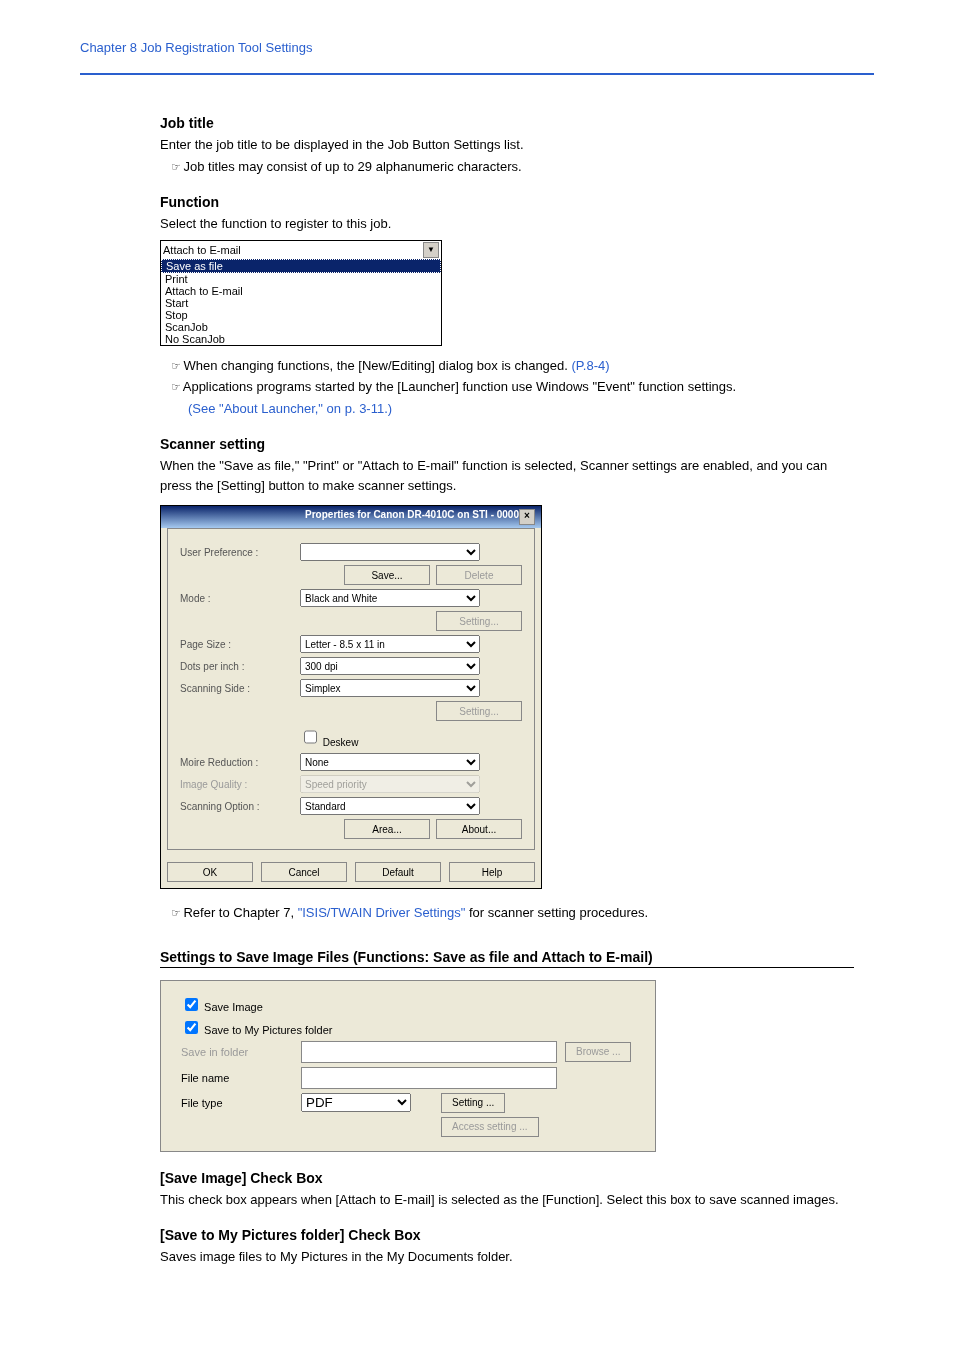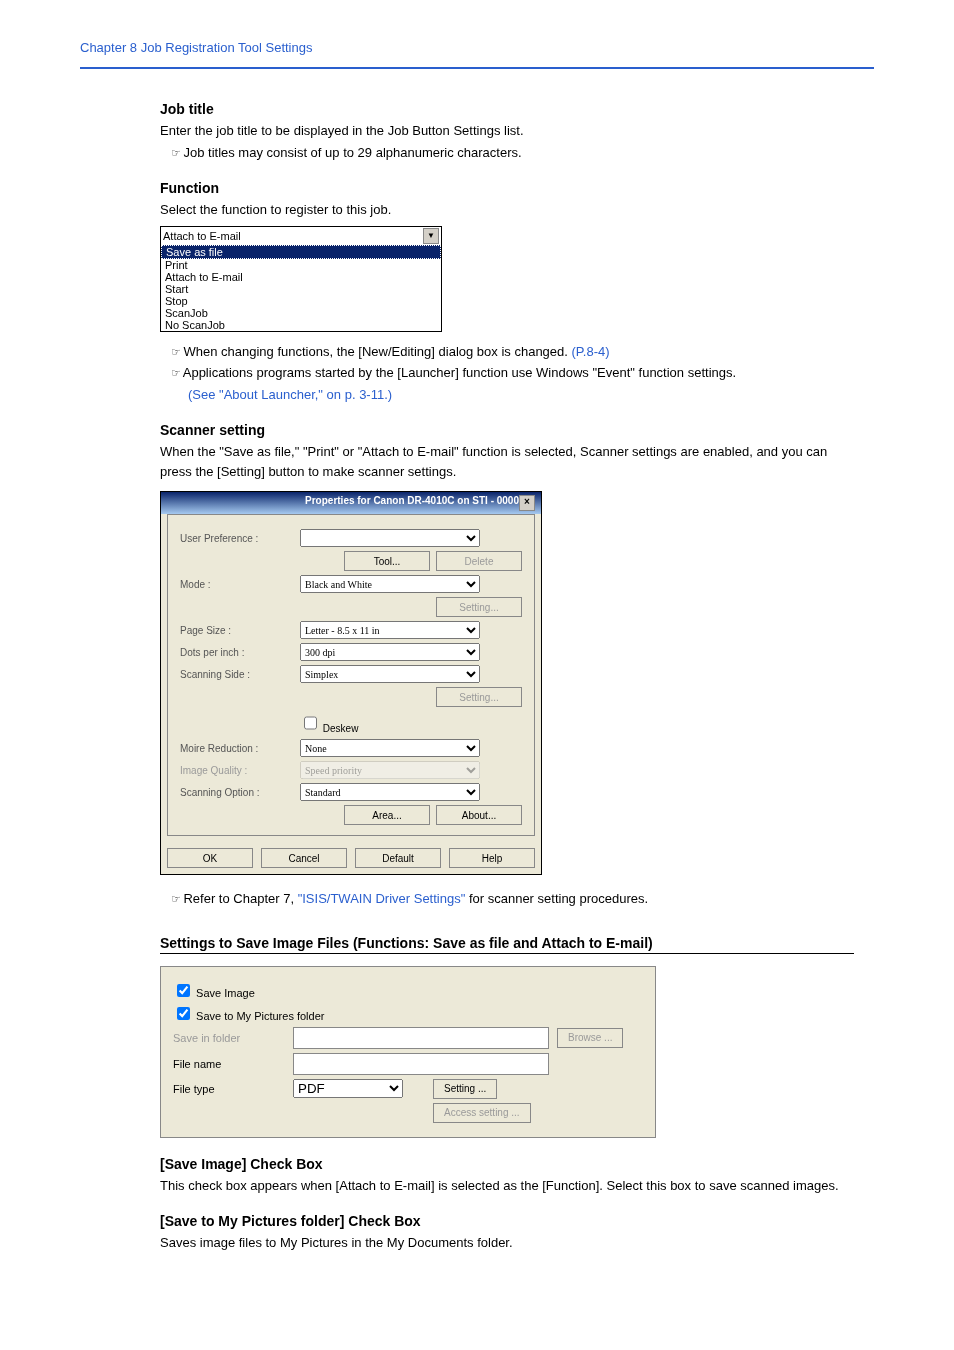"Chapter 8 Job Registration Tool" .chapter-header { margin-bottom: 32px -> 40px; padding-bottom: 12px -> 18px }
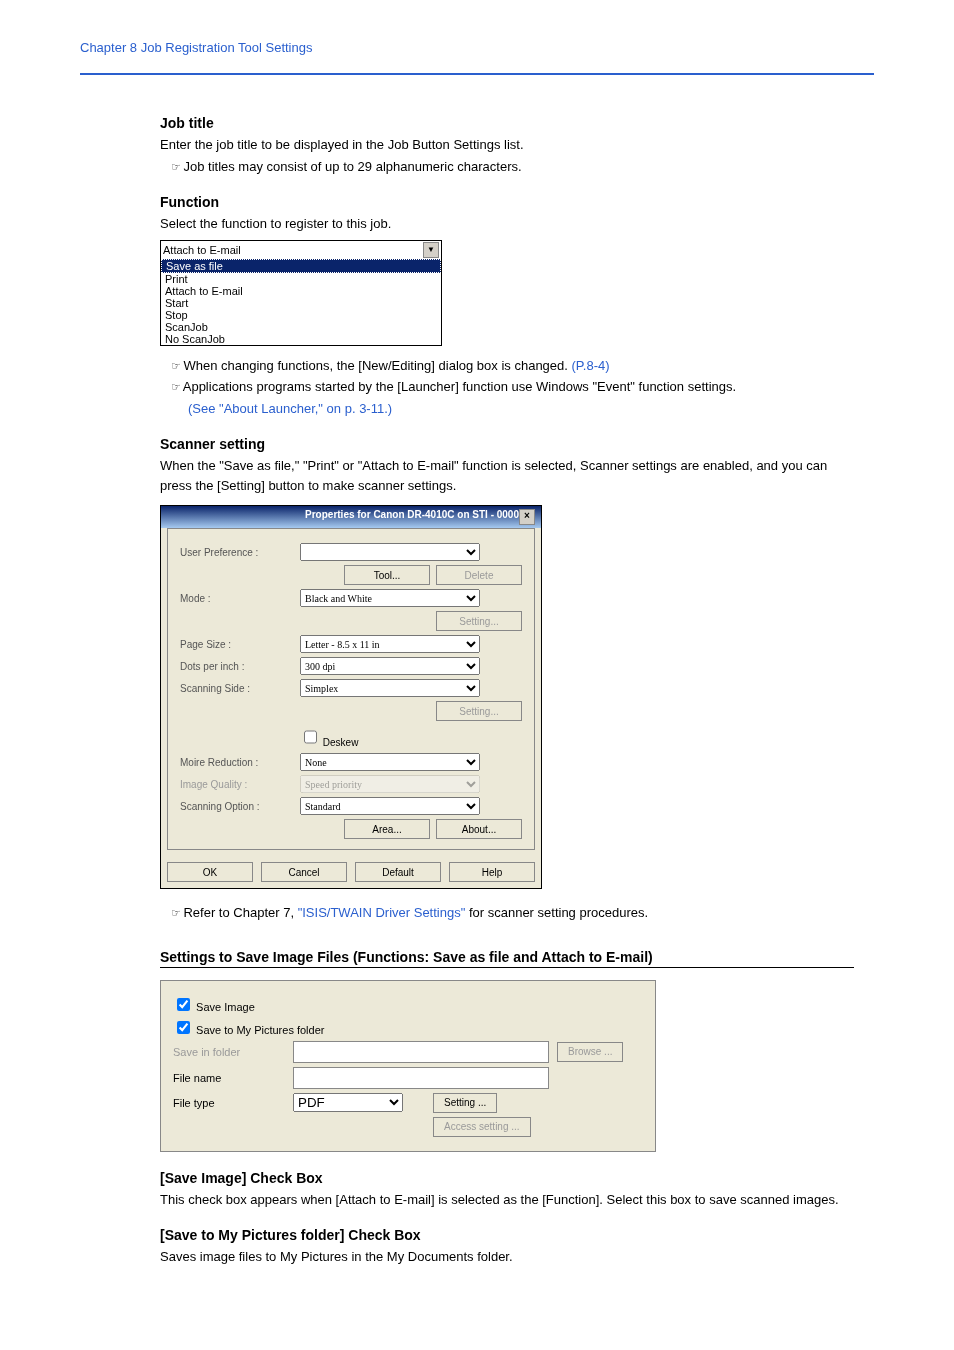"Tool..." button.btn { text: Tool -> Save }
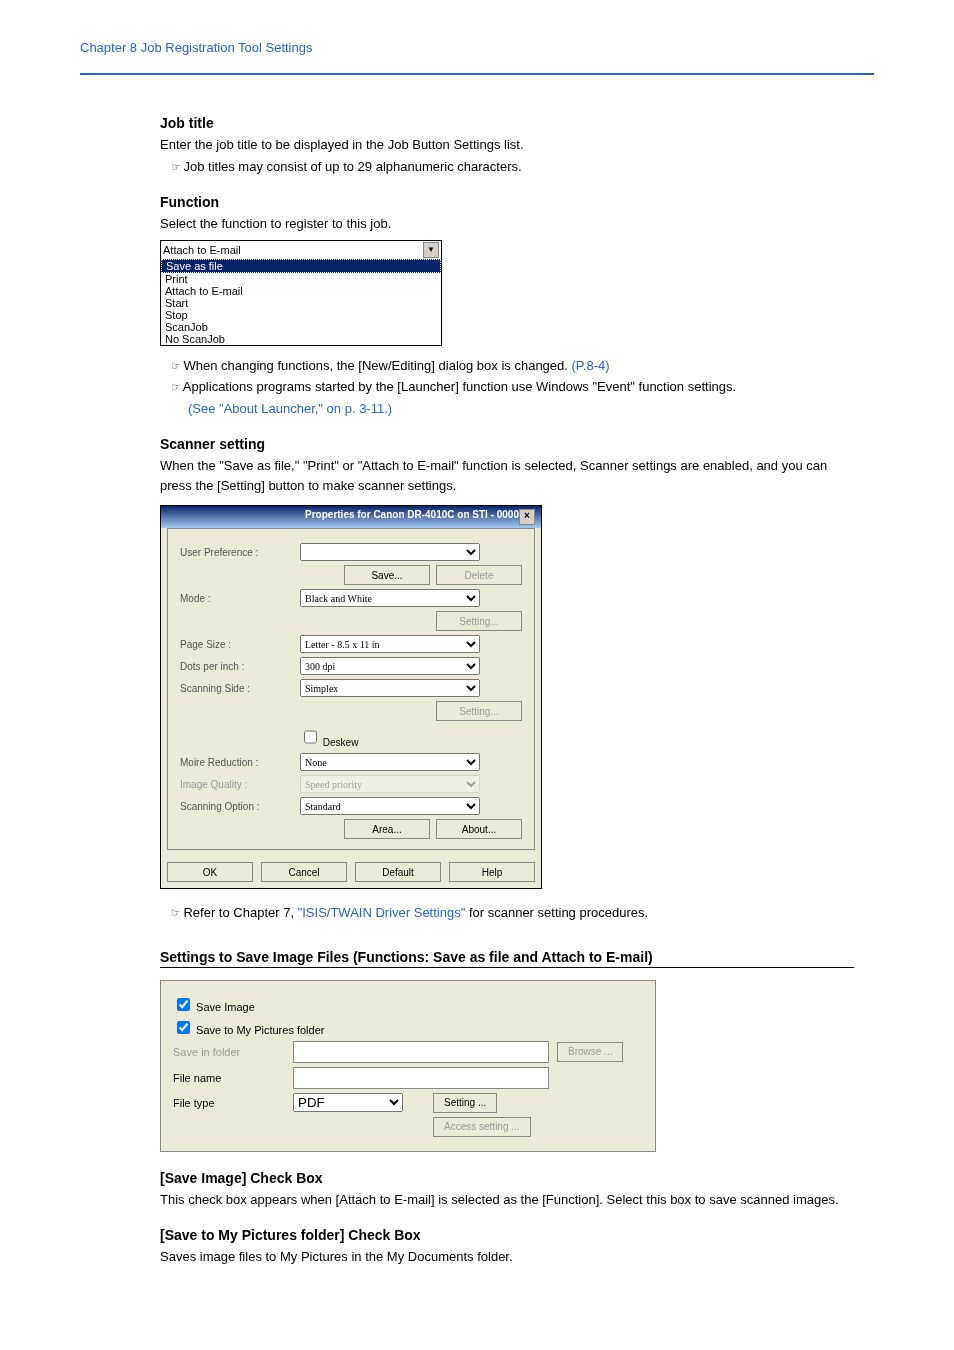"Black and White" .dialog select, .dialog input { font-family: Liberation Serif, serif -> Liberation Sans, sans-serif }
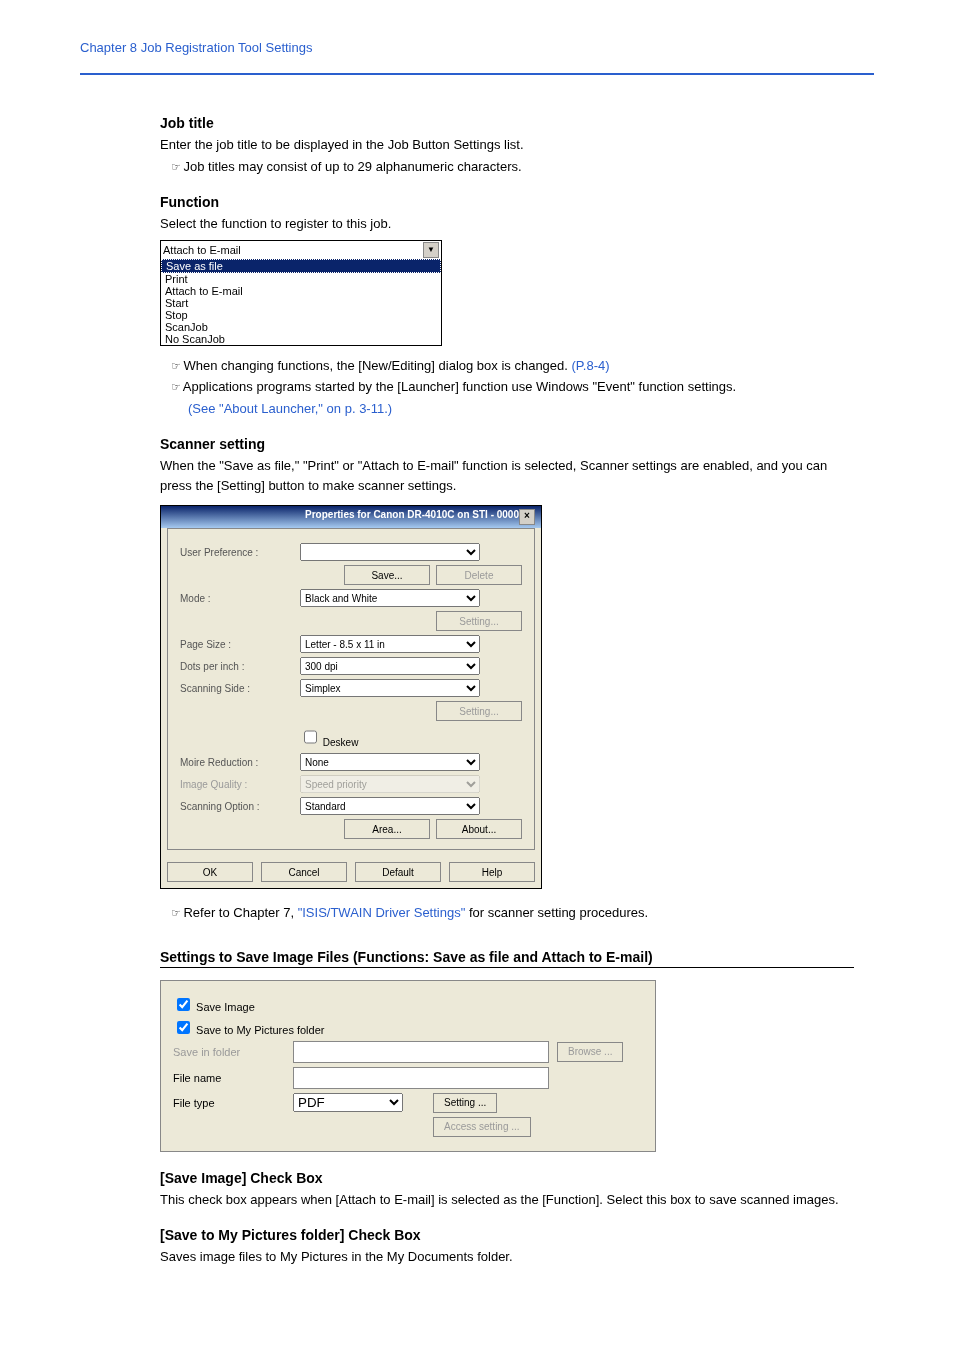"Save Image" .settings-panel .row { margin: 4px 0 -> 4px 8px }
